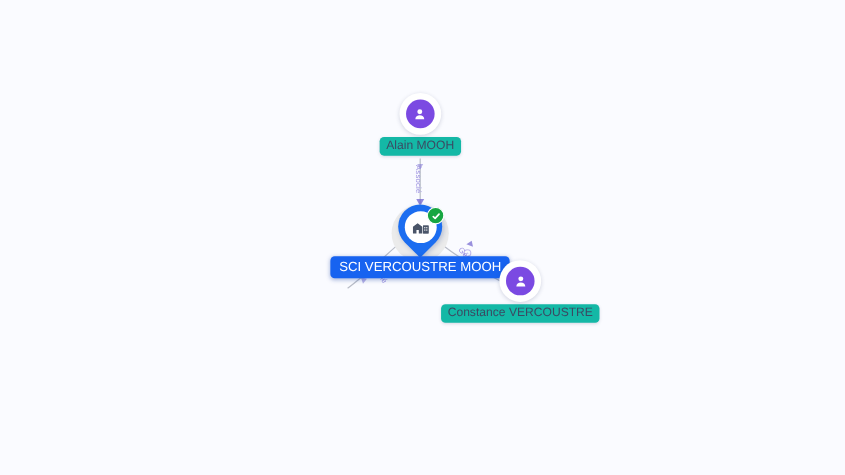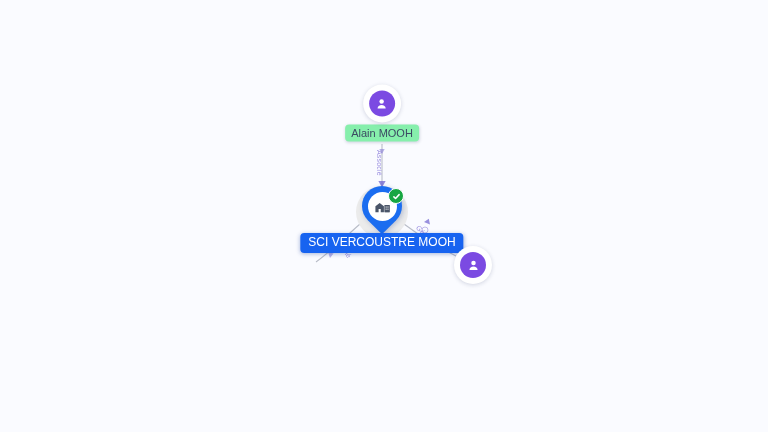"Alain MOOH" .node-label { background: #86efac -> #14b8a6 }
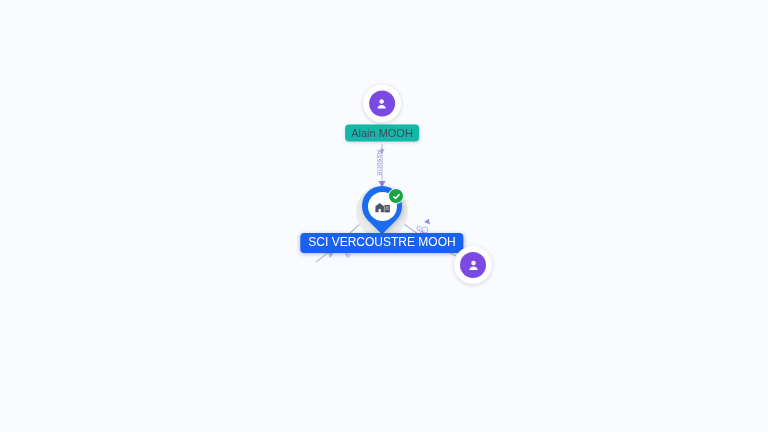"Constance VERCOUSTRE" div.node-label { html: none -> <div>Constance VERCOUSTRE</div> }
